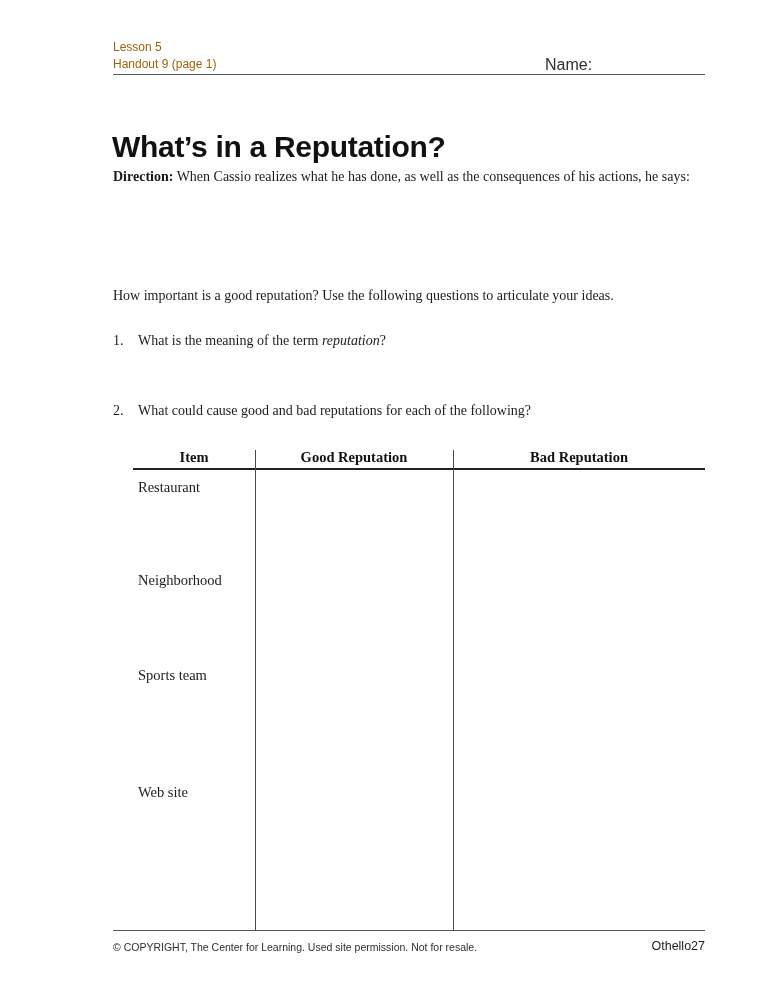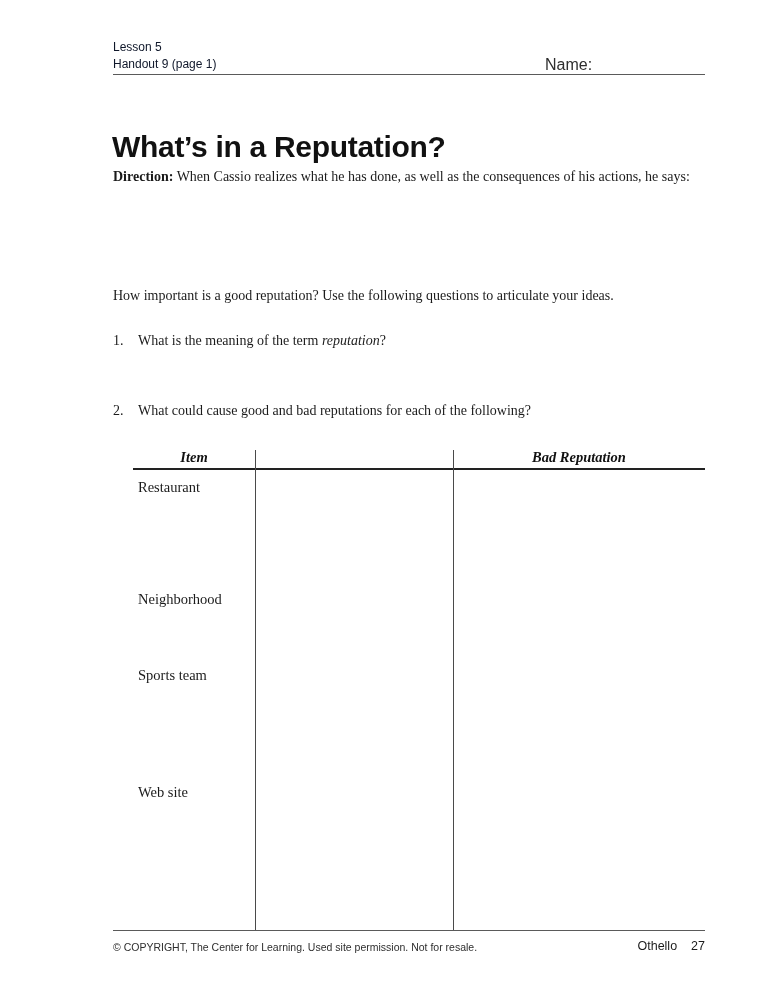"Lesson 5" .hdr-left { color: #0f172a -> #a16207 }
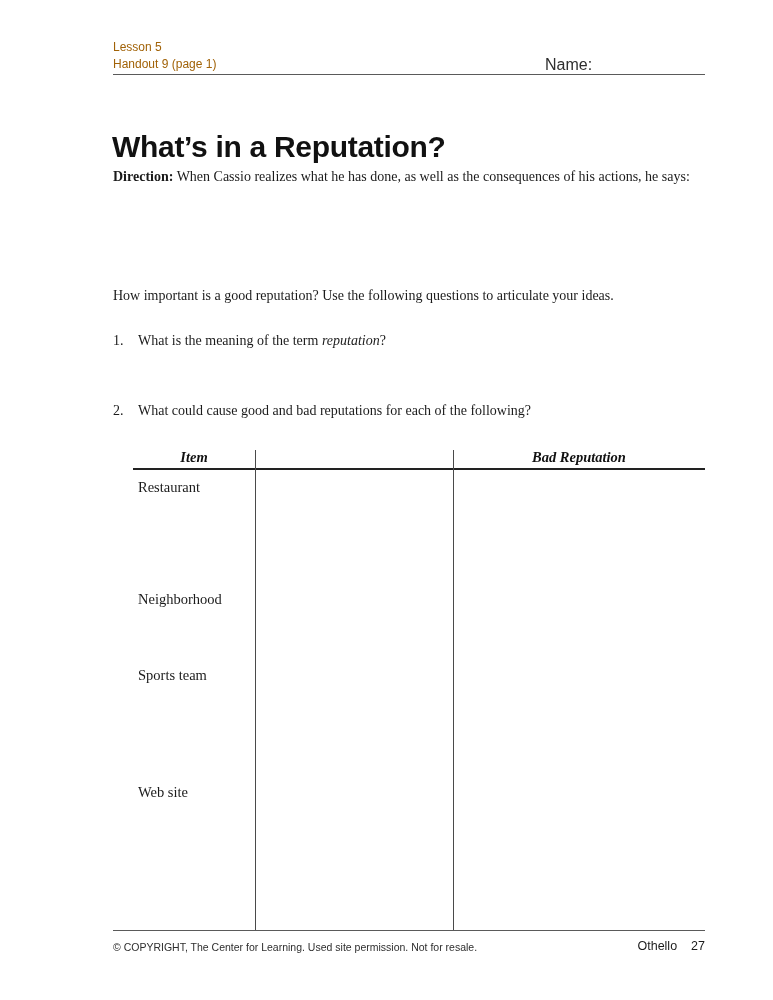"Item" .tbl-head { font-style: italic -> none }
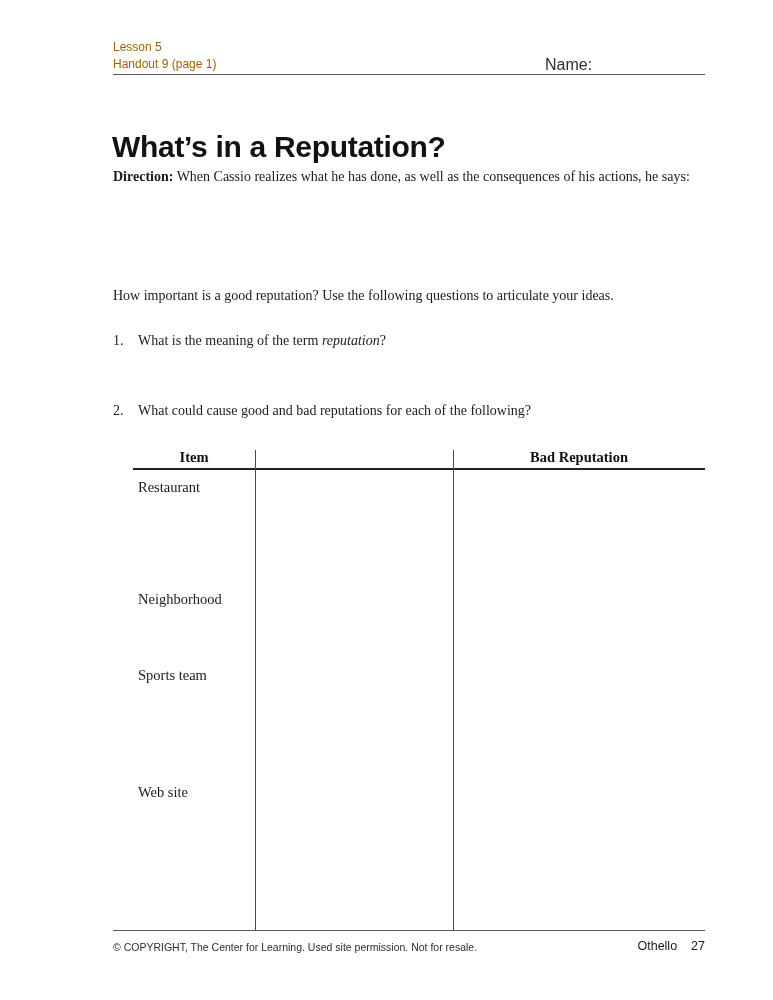"Good Reputation" div.tbl-head { html: none -> <div>Good Reputation</div> }
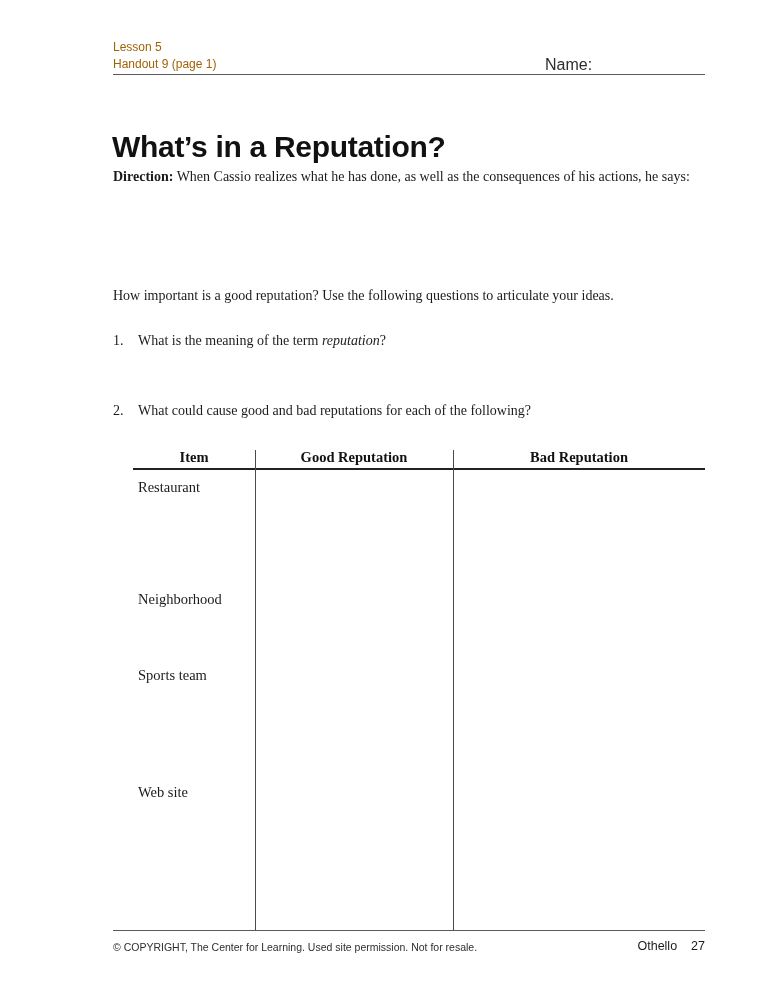"Neighborhood" div.row-label { top: 591px -> 572px }
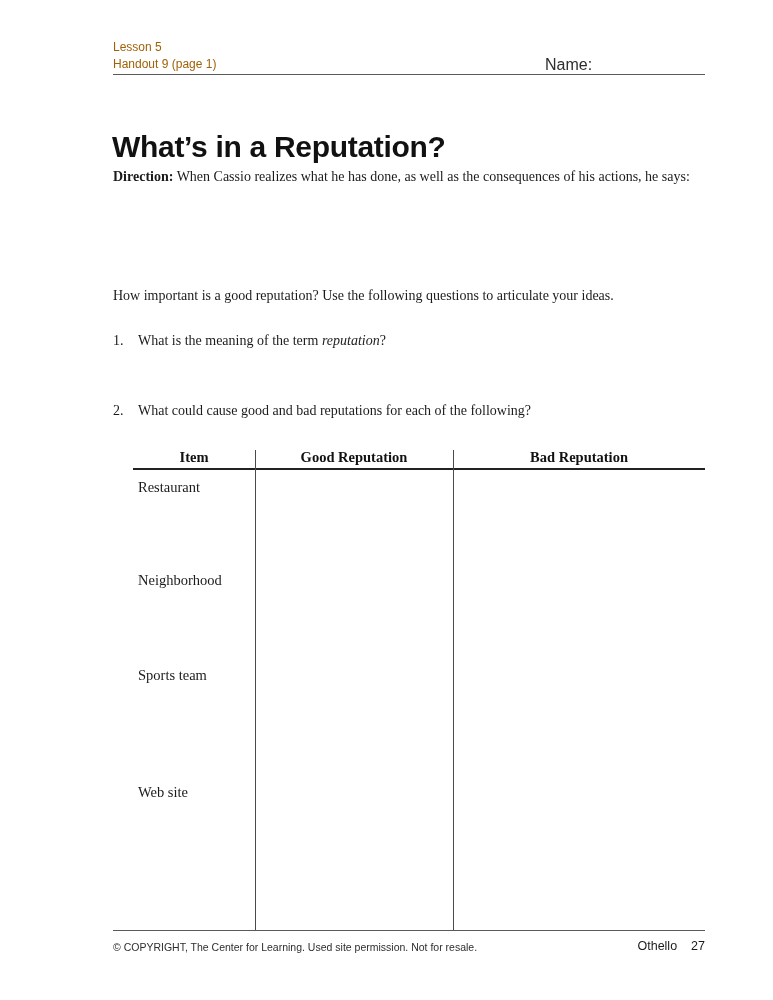"Othello" .ftr-right { gap: 14px -> none }
